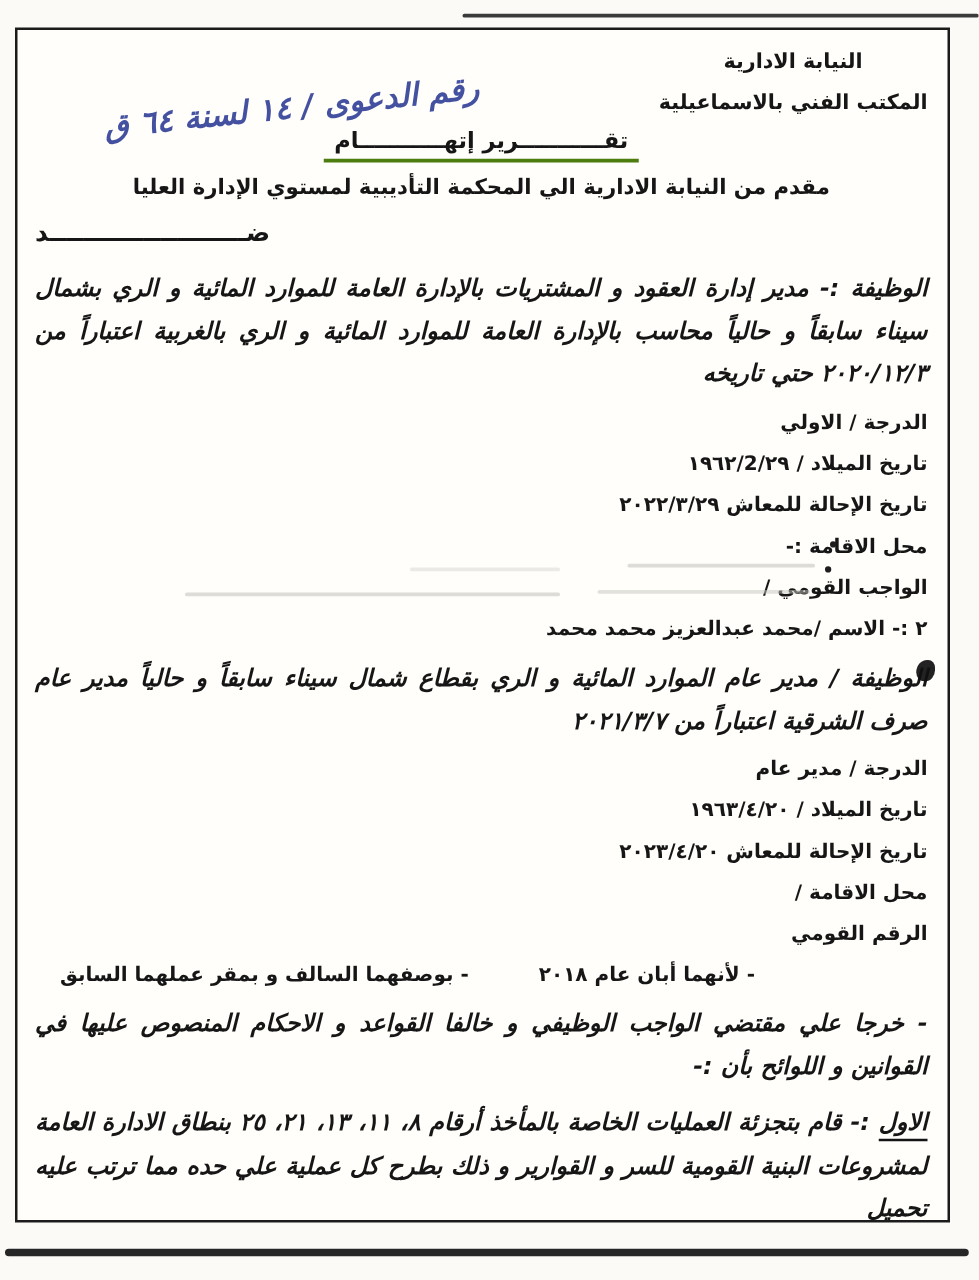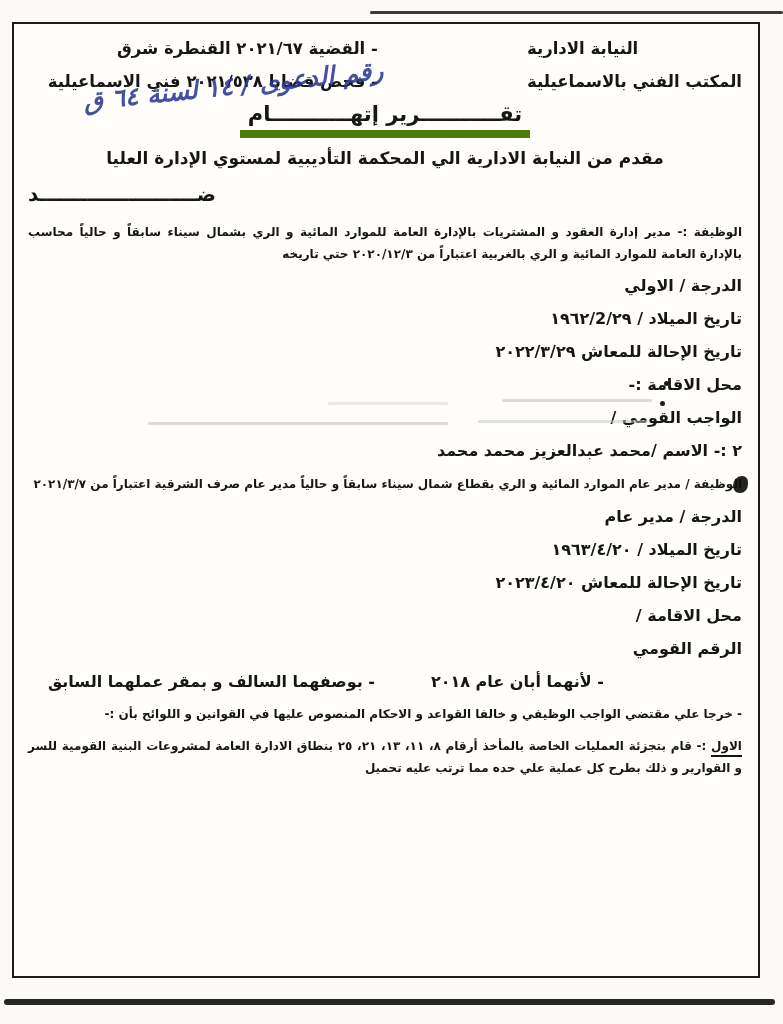"- القضية ٢٠٢١/٦٧ القنطرة شرق" div.hdr-left { html: <div> <div>- القضية ٢٠٢١/٦٧ القنطرة شرق</div> <div>- فحص قضايا ٢٠٢١/٥٣٨ فني الاسماعيلية</div> </div> -> none }
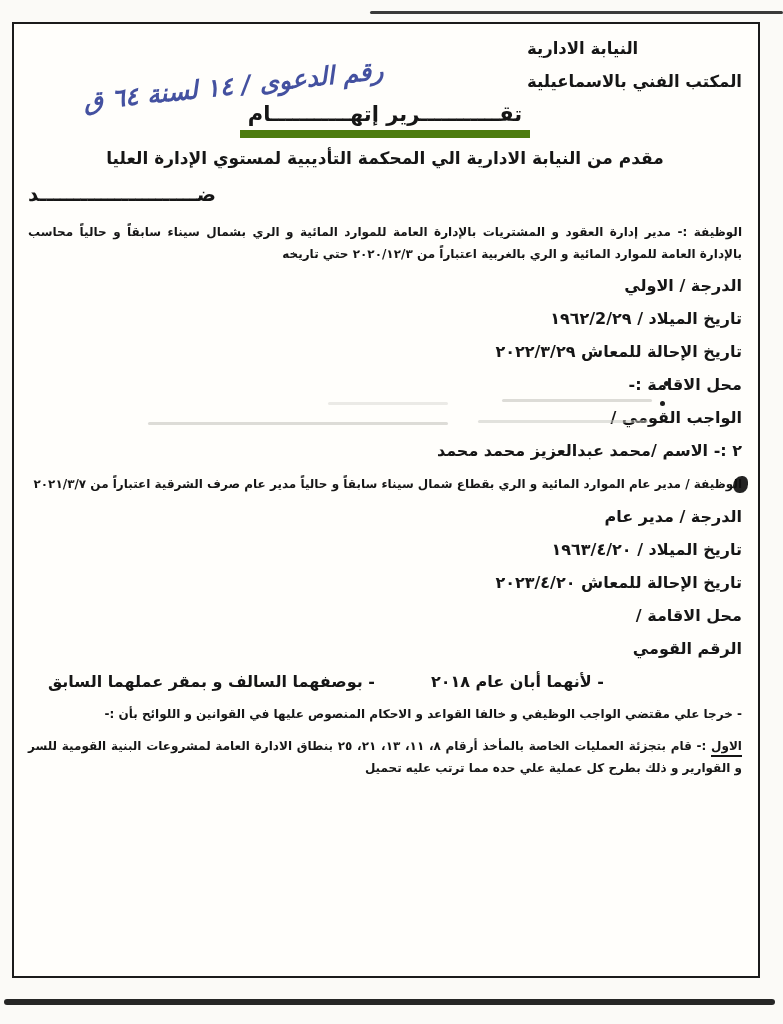"النيابة الادارية" .hdr-right { text-align: left -> center }
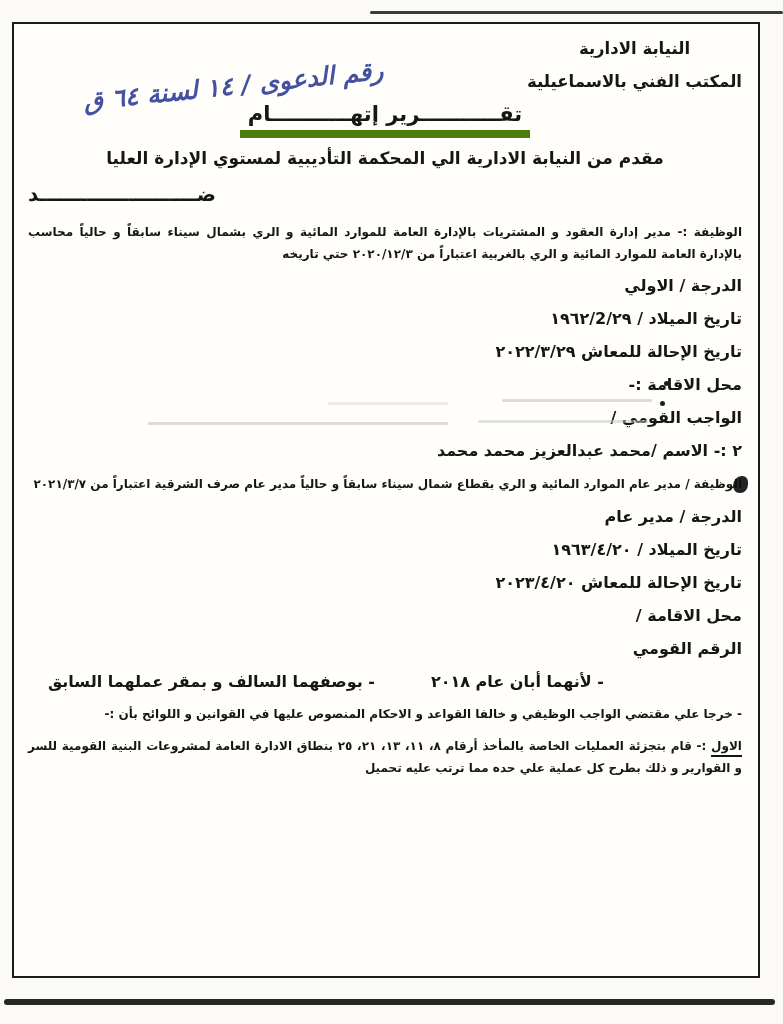"تقـــــــــــرير إتهـــــــــــام" .doc-title { border-bottom: 8px solid #4d7c0f -> 3px solid #4d7c0f; font-size: 21px -> 18px }
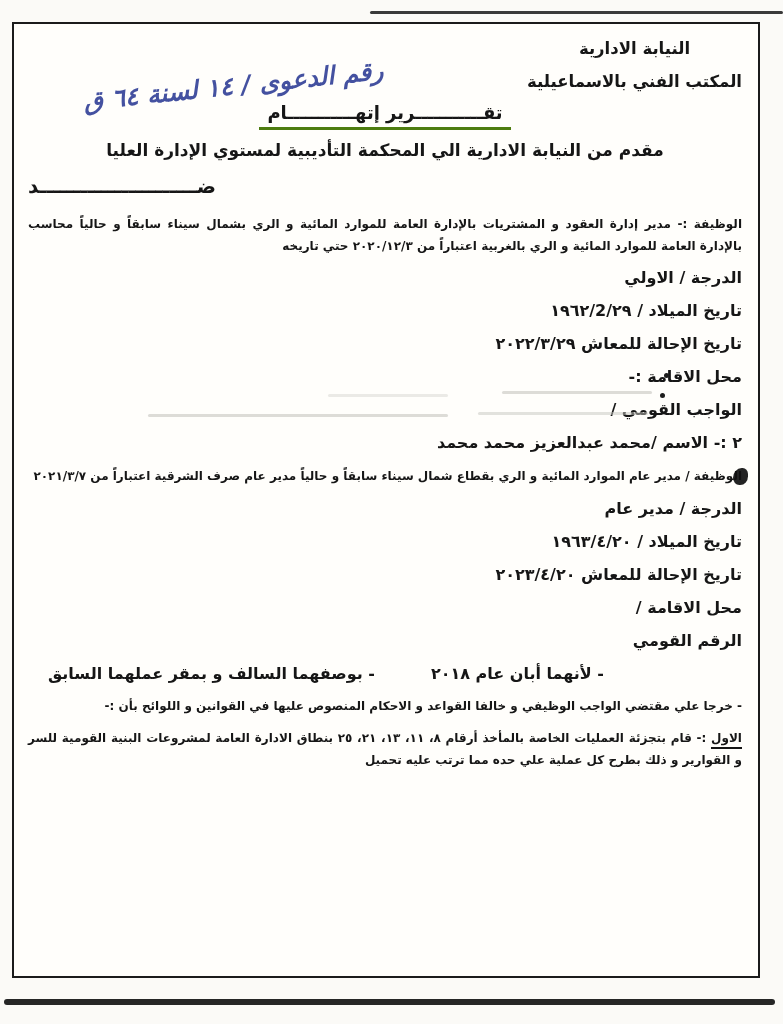"الوظيفة :- مدير إدارة العقود" .para { font-size: 12px -> 19px; font-style: none -> italic }
